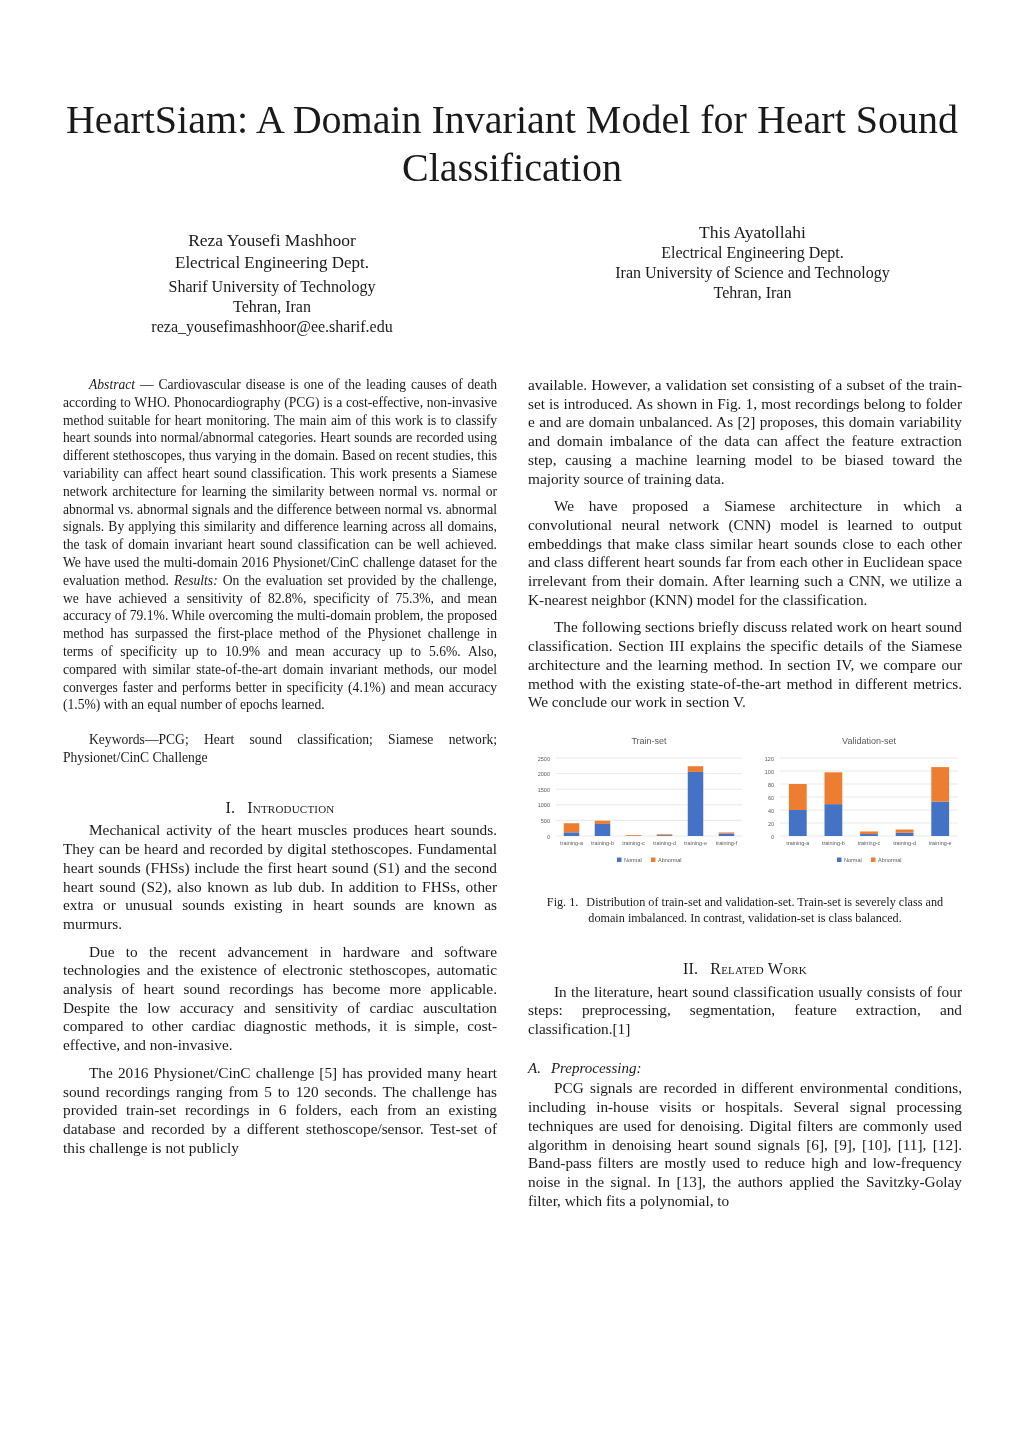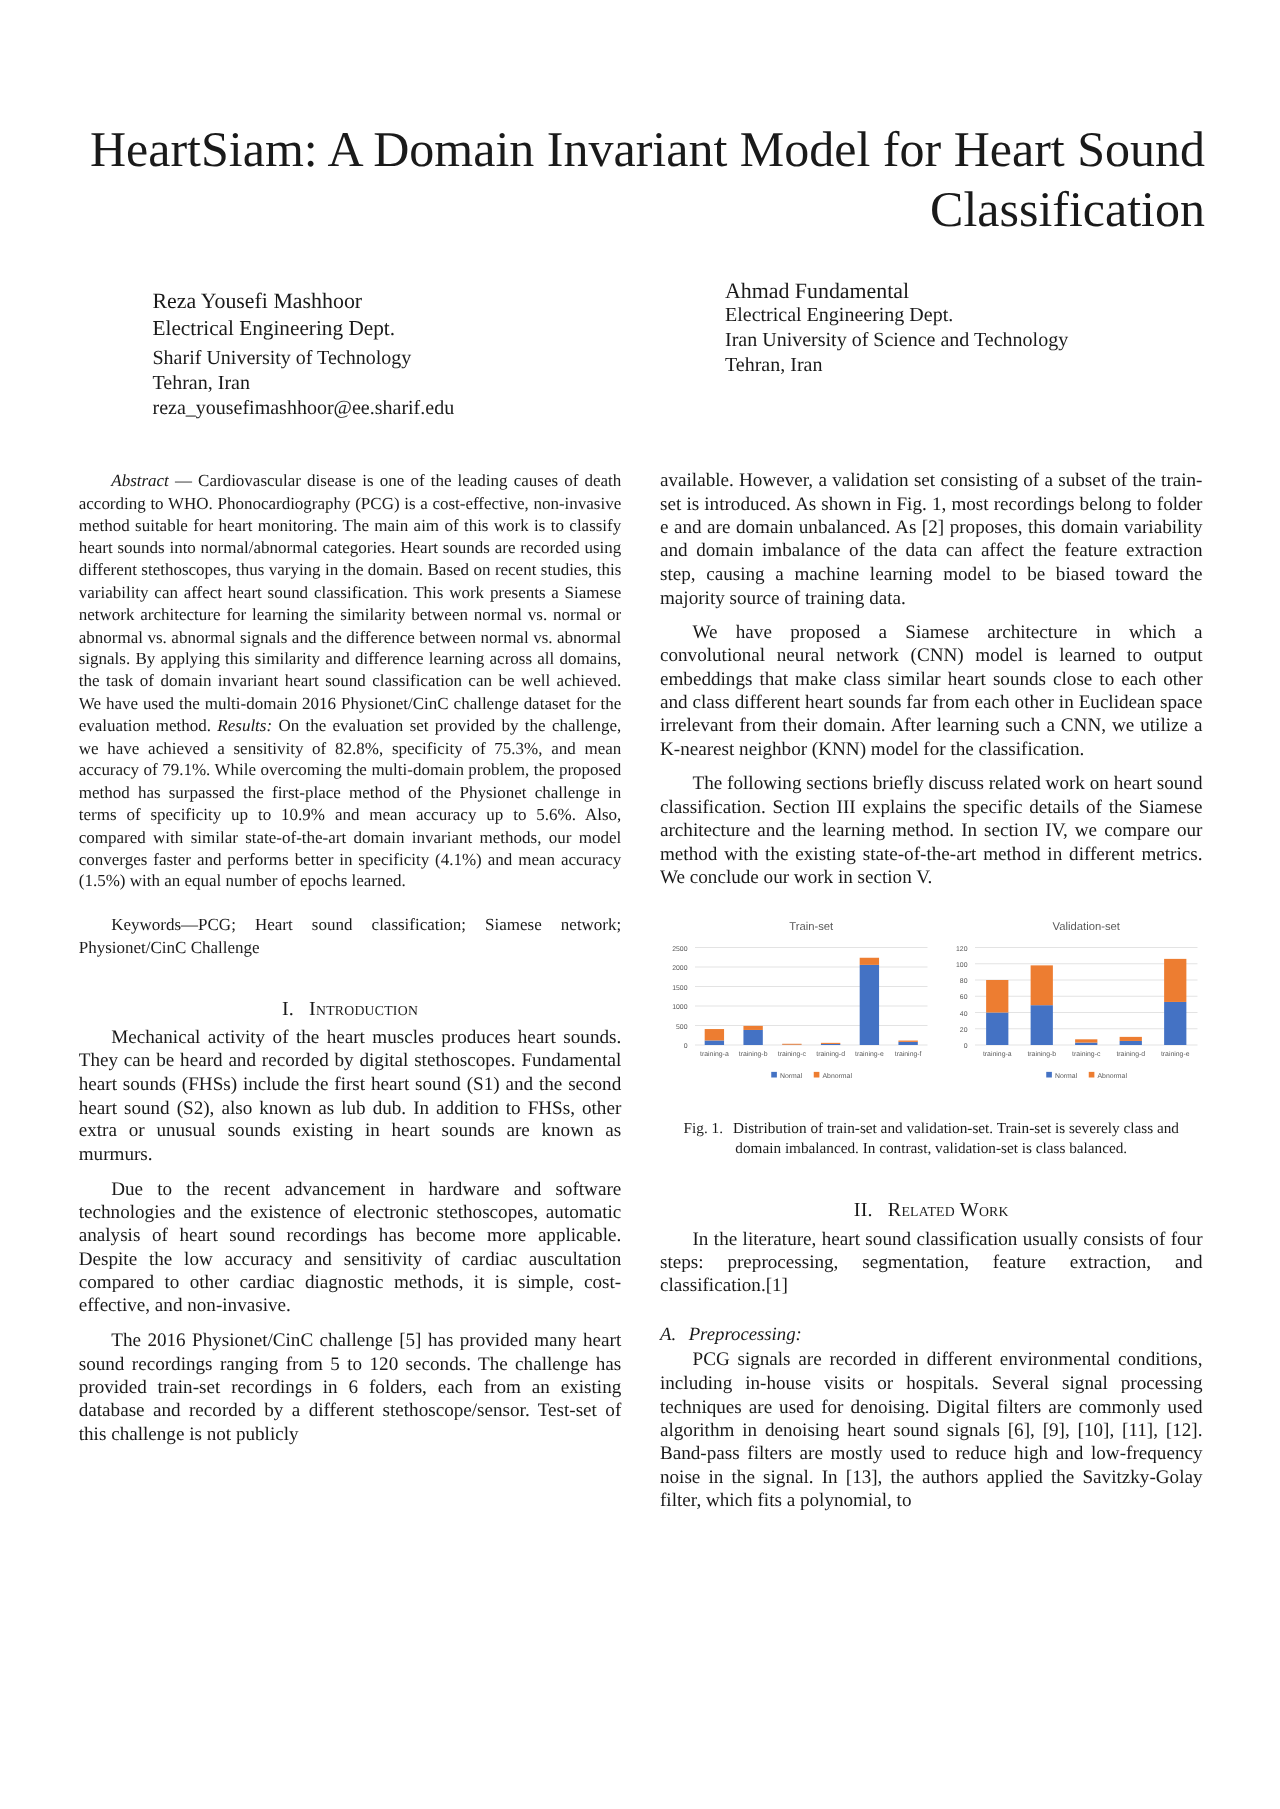"HeartSiam: A Domain Invariant Model" .title { text-align: right -> center }
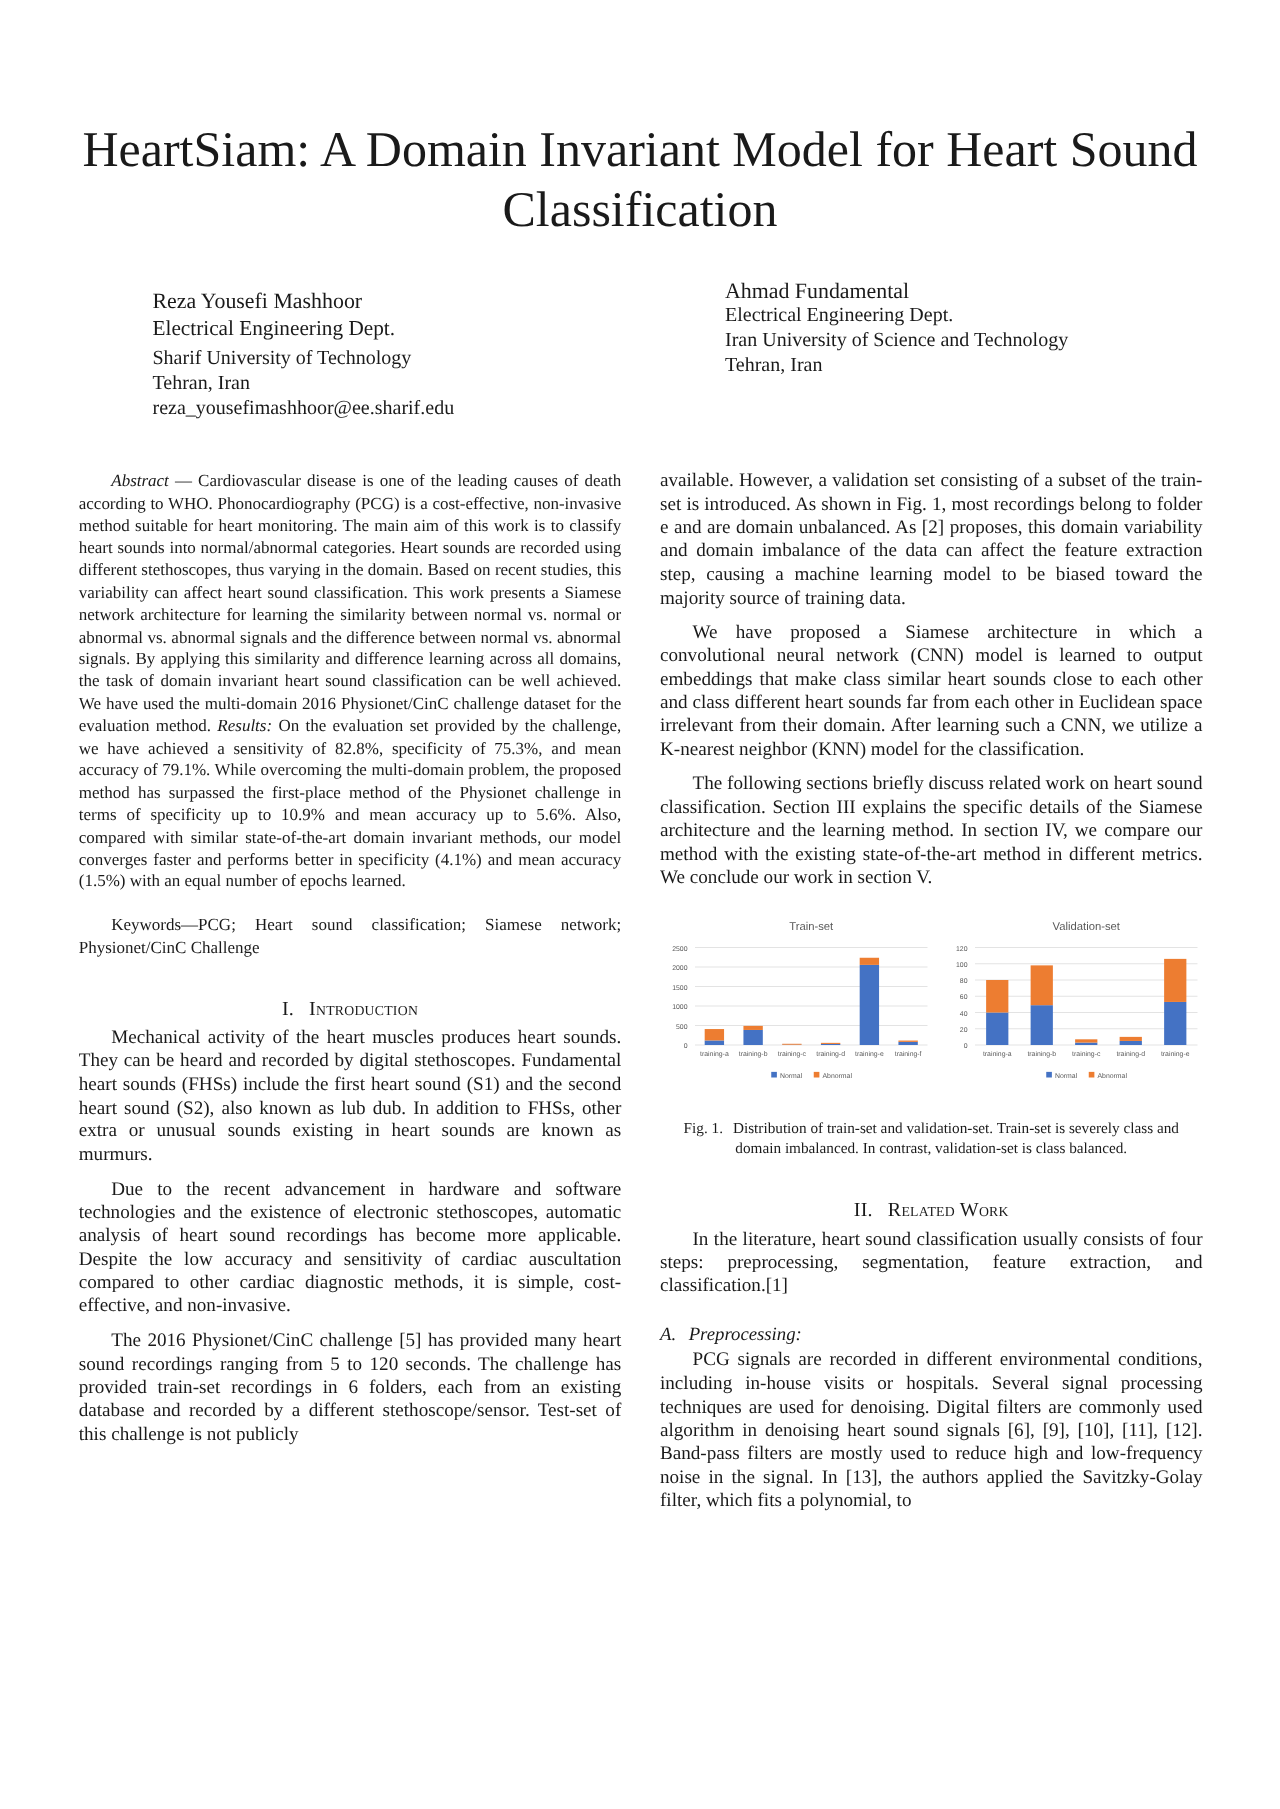"Reza Yousefi Mashhoor" .author { text-align: left -> center }
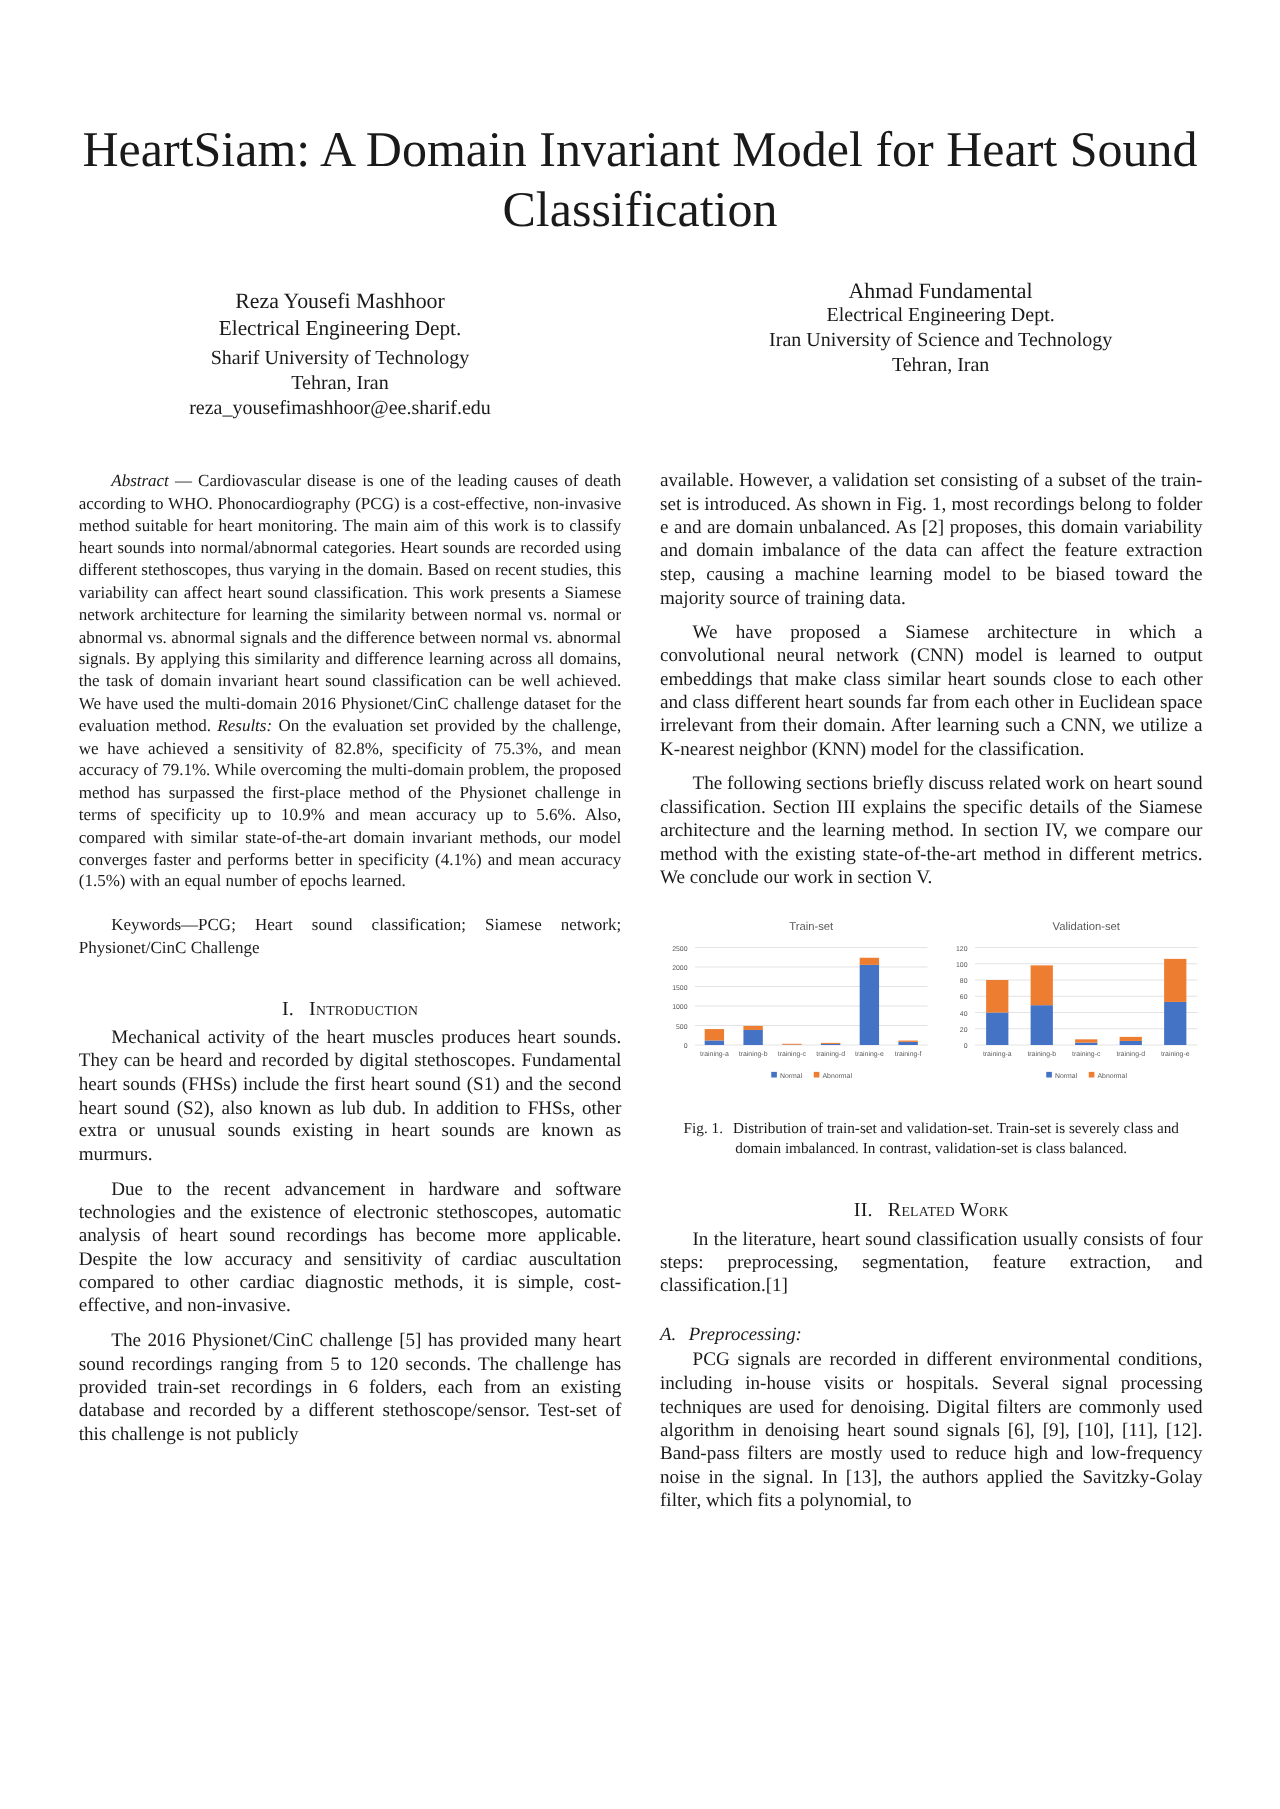"Ahmad Fundamental" div.name { text: Ahmad Fundamental -> This Ayatollahi }
